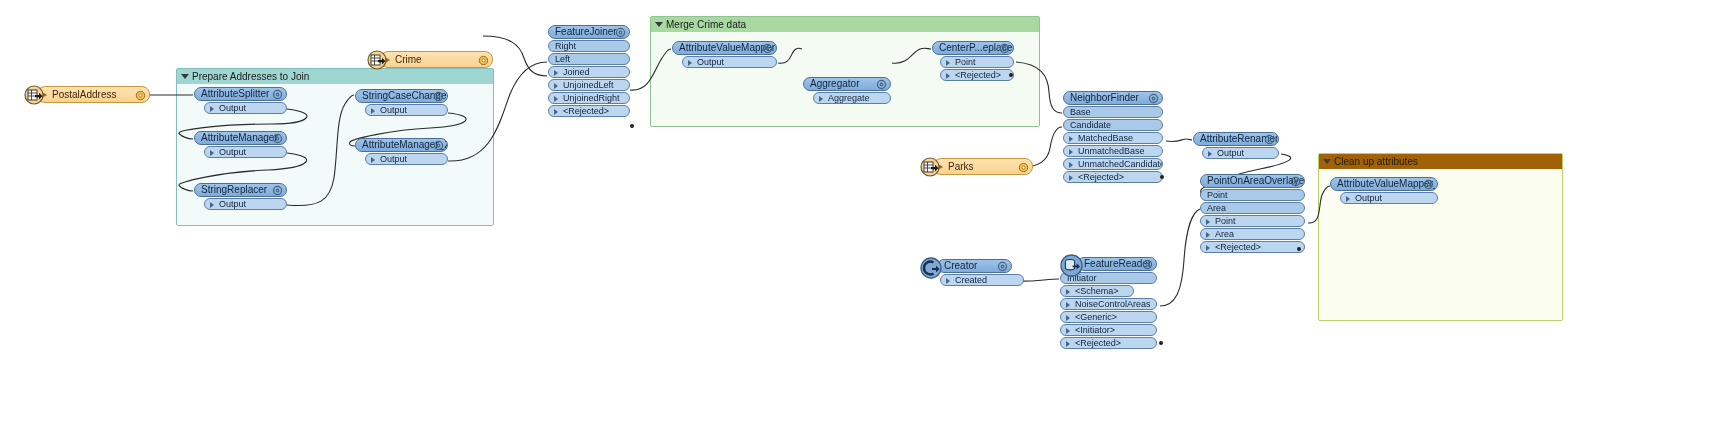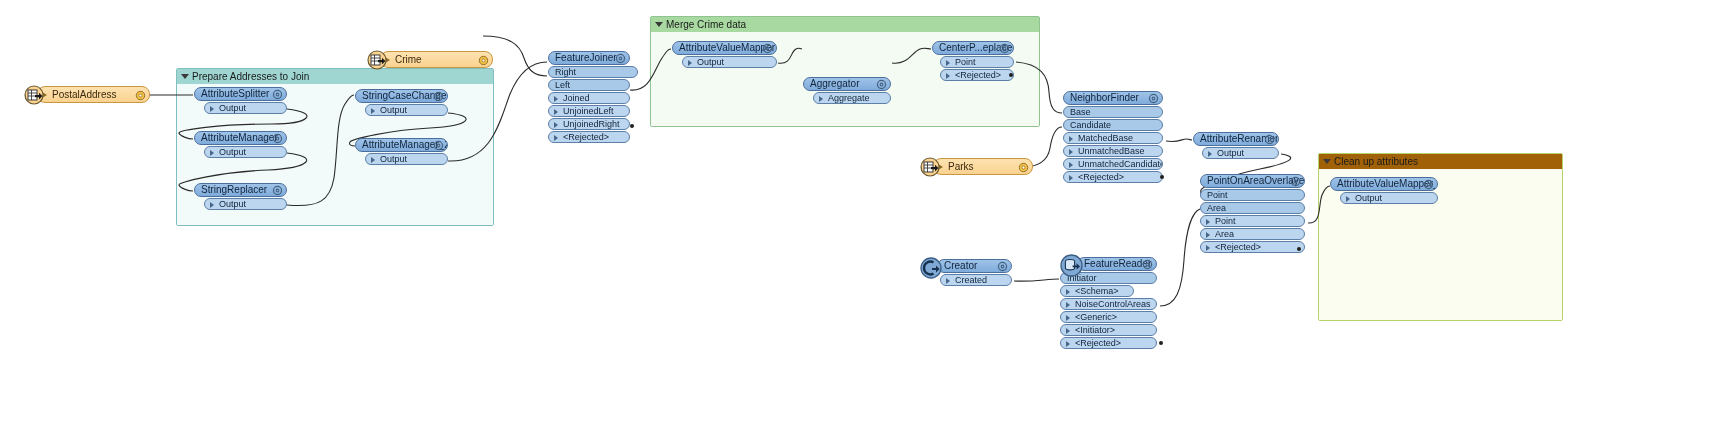"FeatureJoiner" div.node { top: 51px -> 25px }
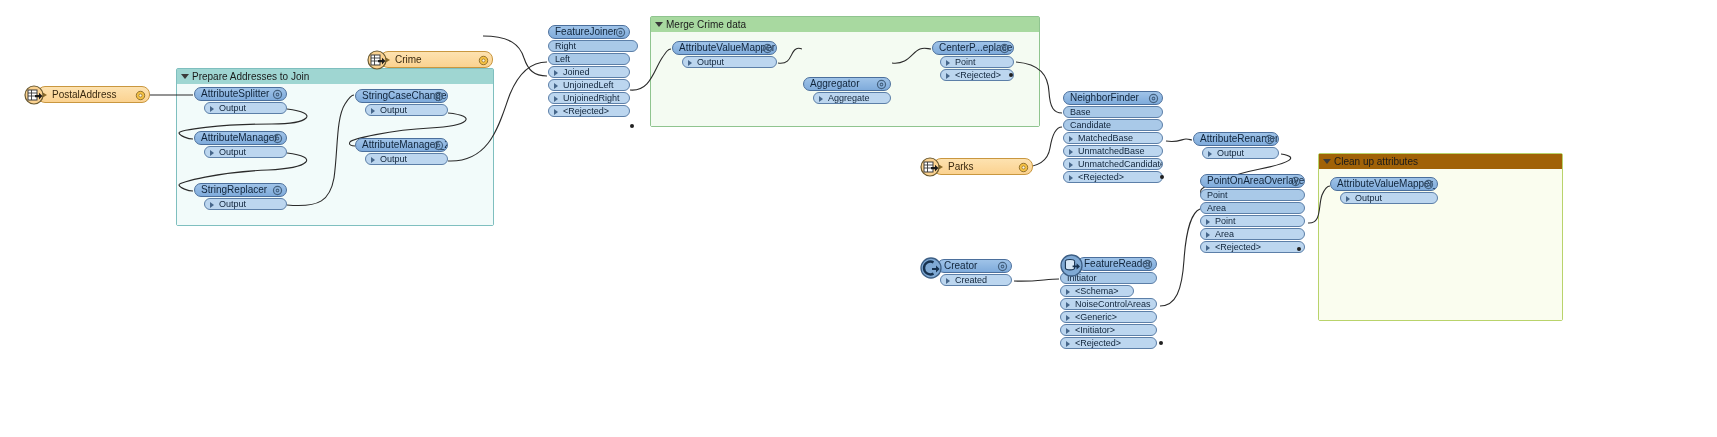"Right" div.port { width: 90px -> 82px }
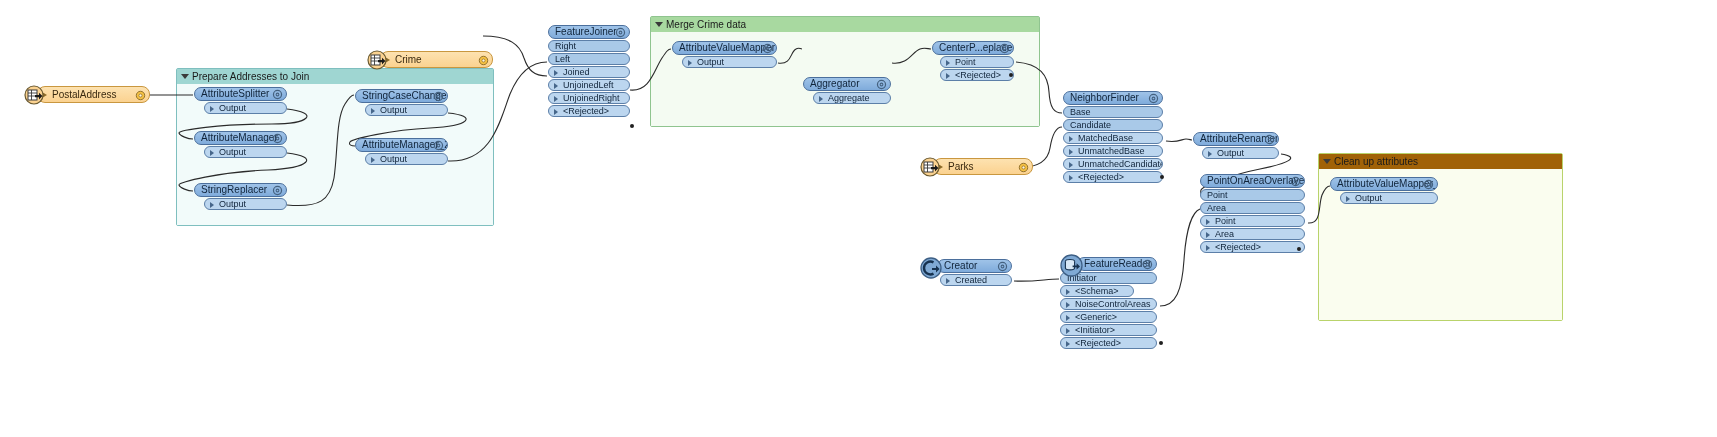"Created" div.port { width: 72px -> 84px }
